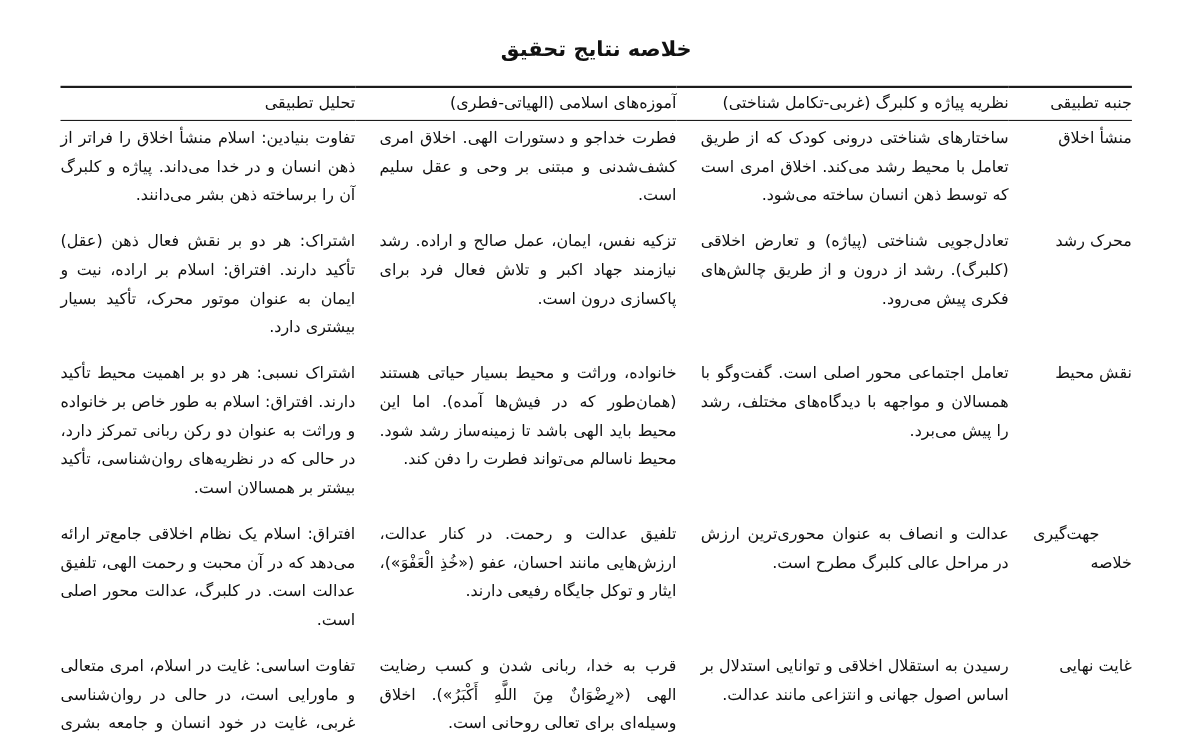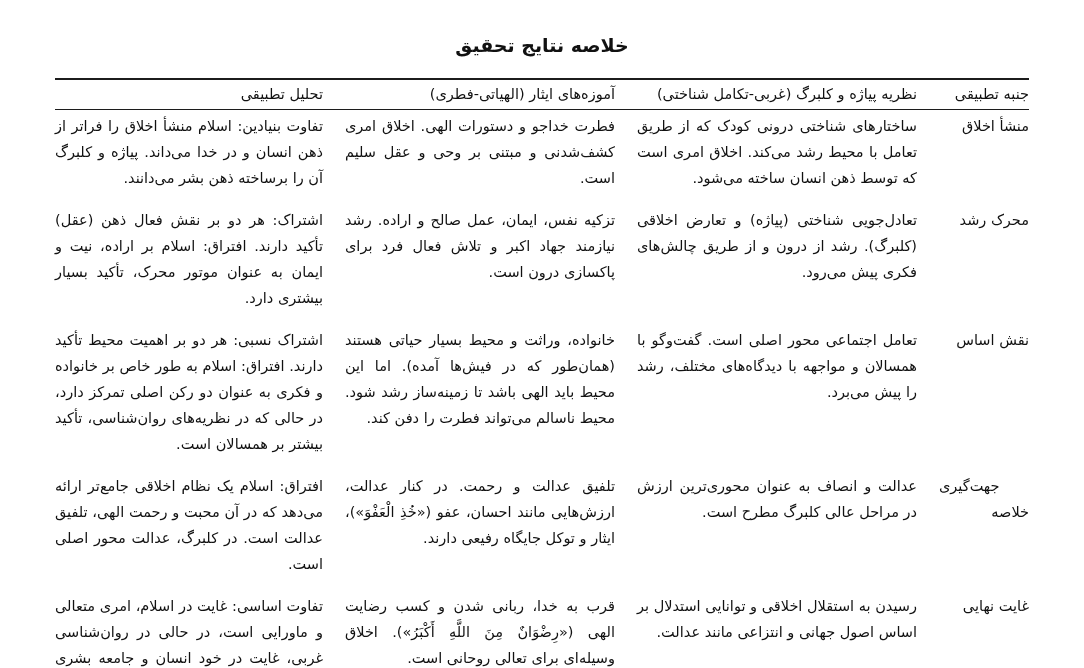"آموزه‌های ایثار (الهیاتی-فطری)" th { text: ایثار -> اسلامی }
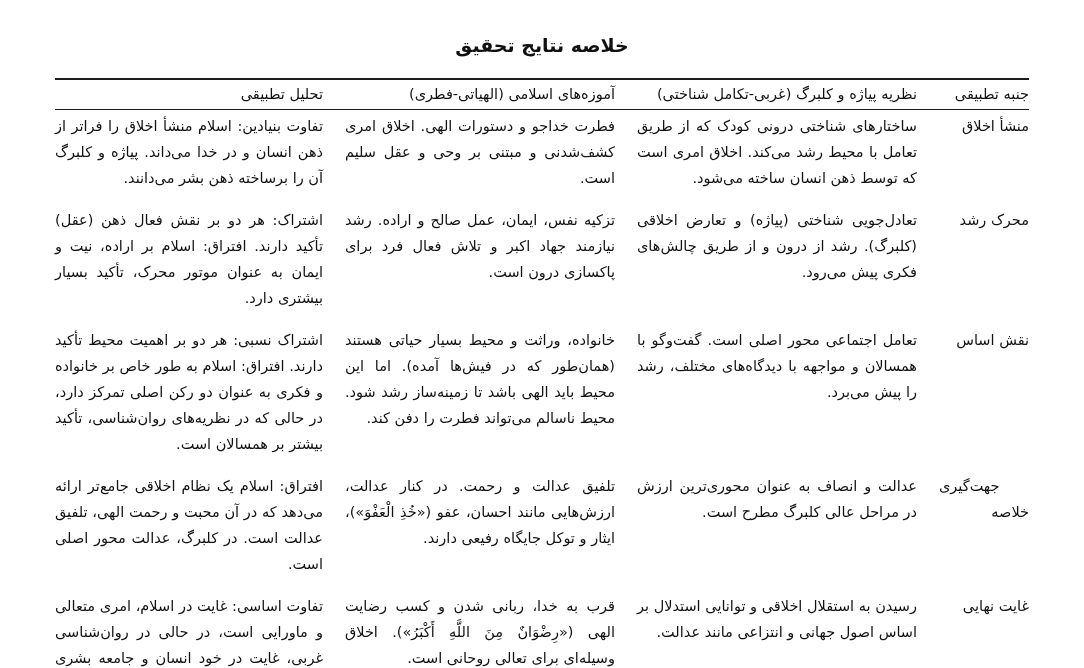"اشتراک نسبی: هر دو بر" td { text: فکری به عنوان دو رکن اصلی -> وراثت به عنوان دو رکن ربانی }
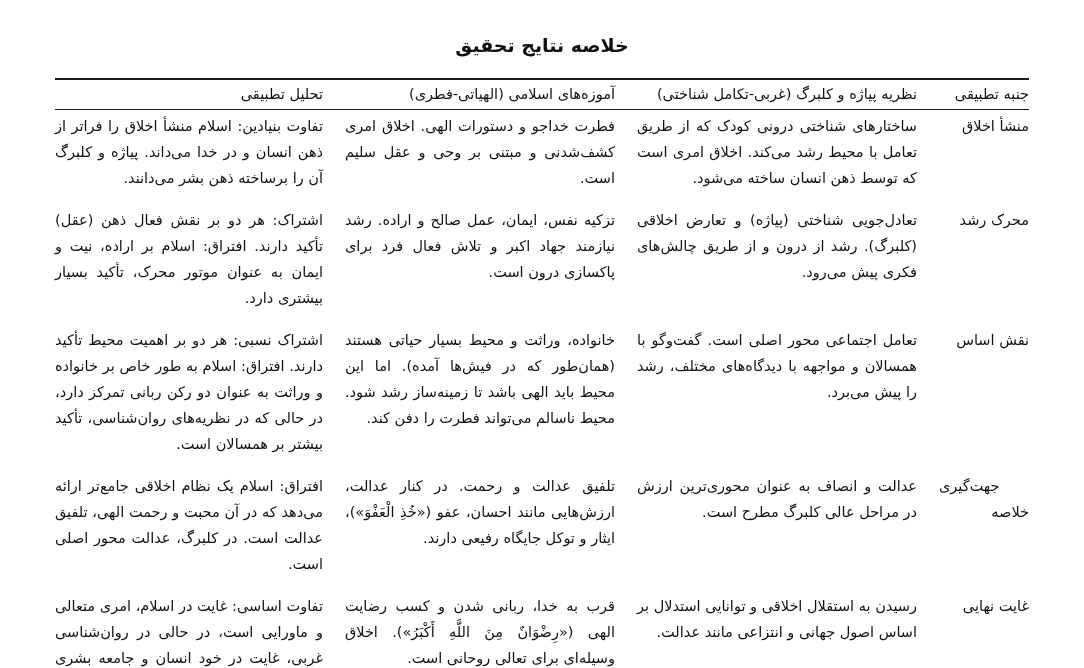"نقش اساس" td.aspect-cell { text: اساس -> محیط }
